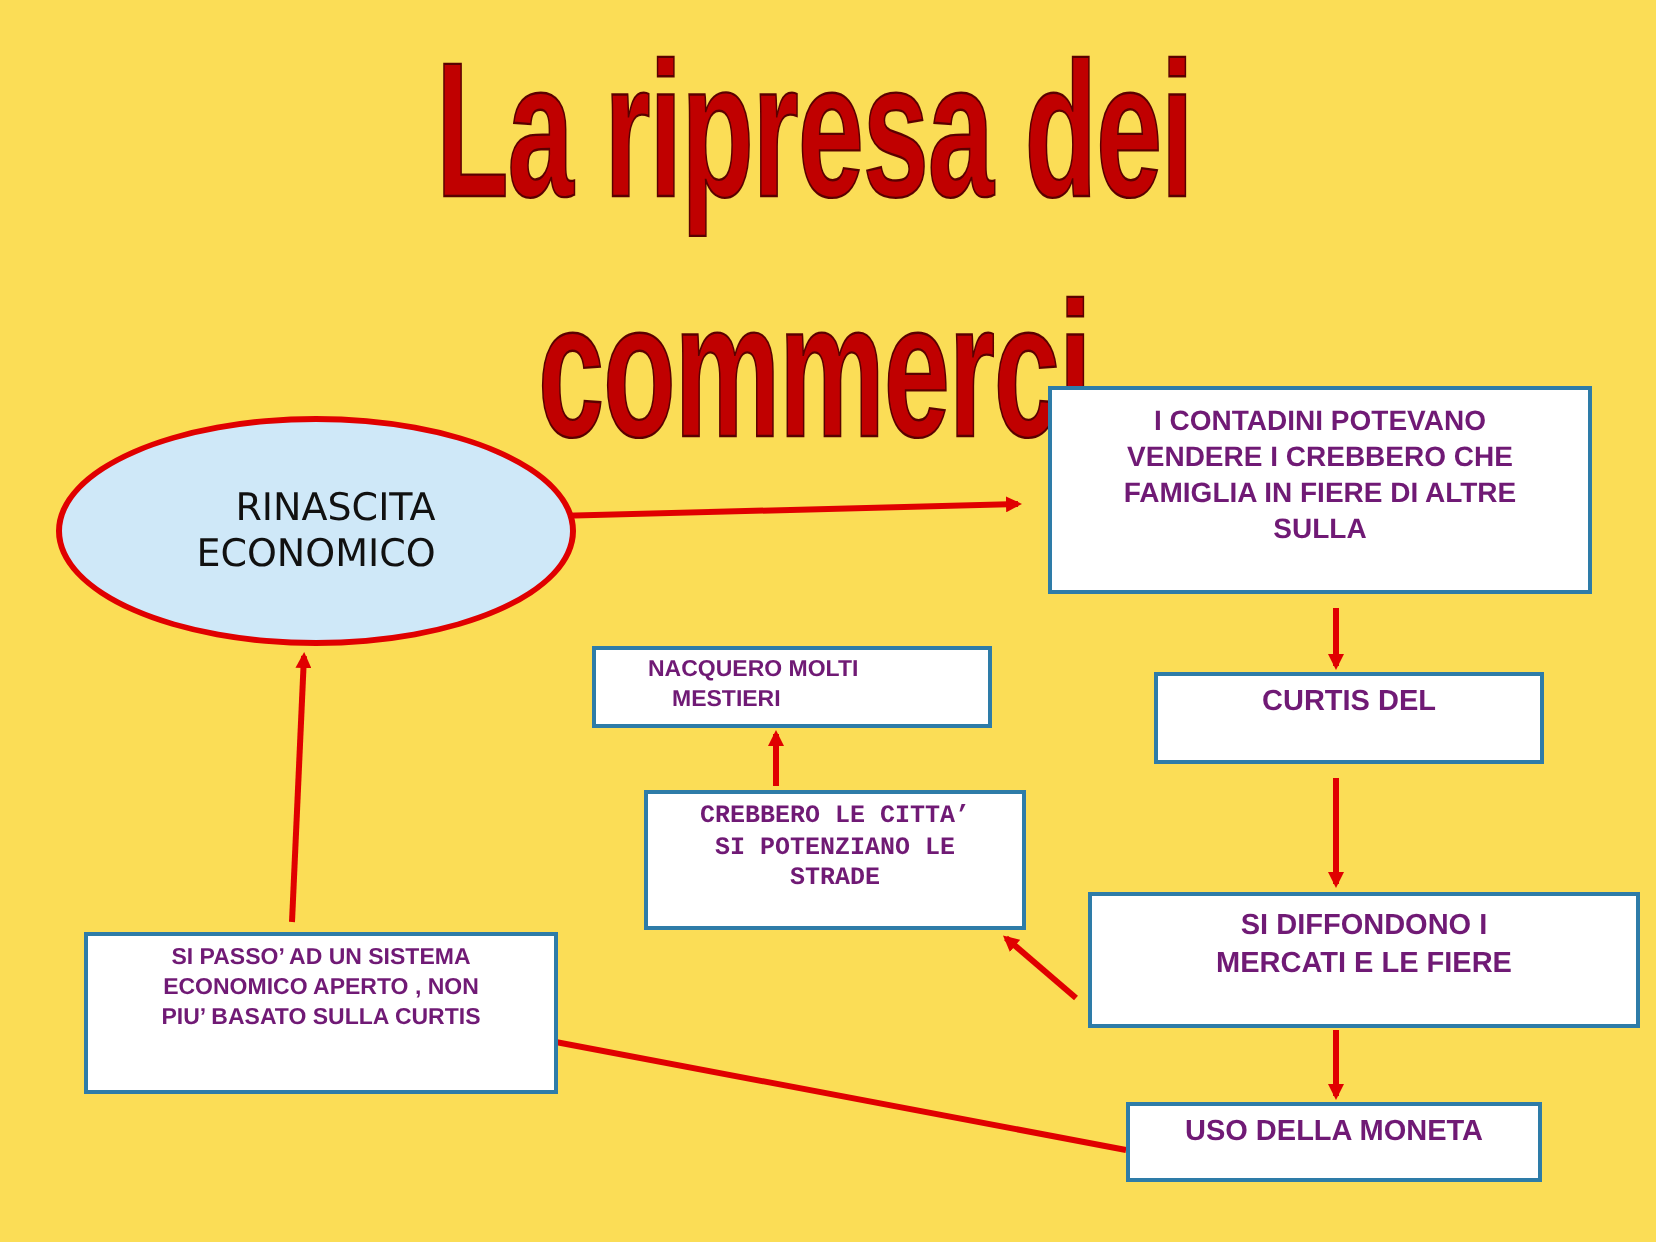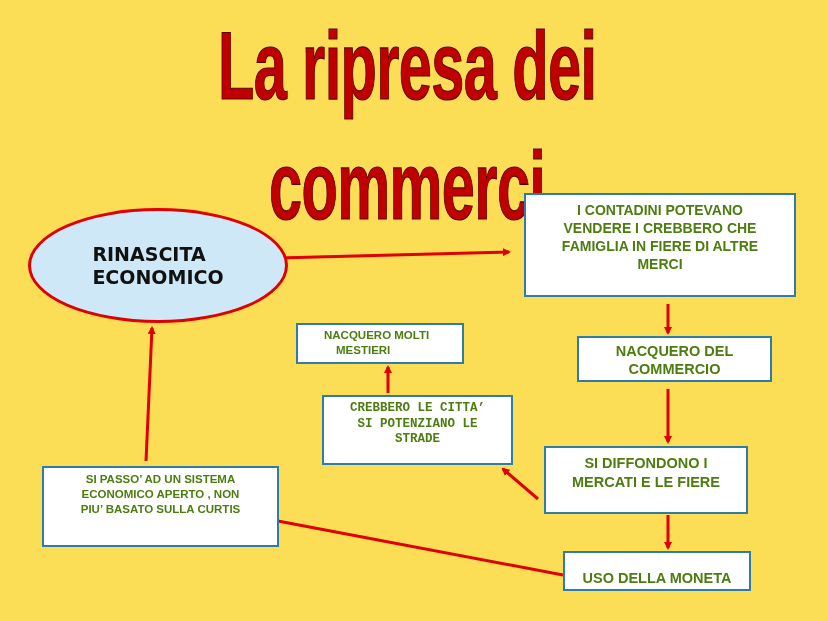"I CONTADINI POTEVANO" .box { color: #4d7c0f -> #701a75 }
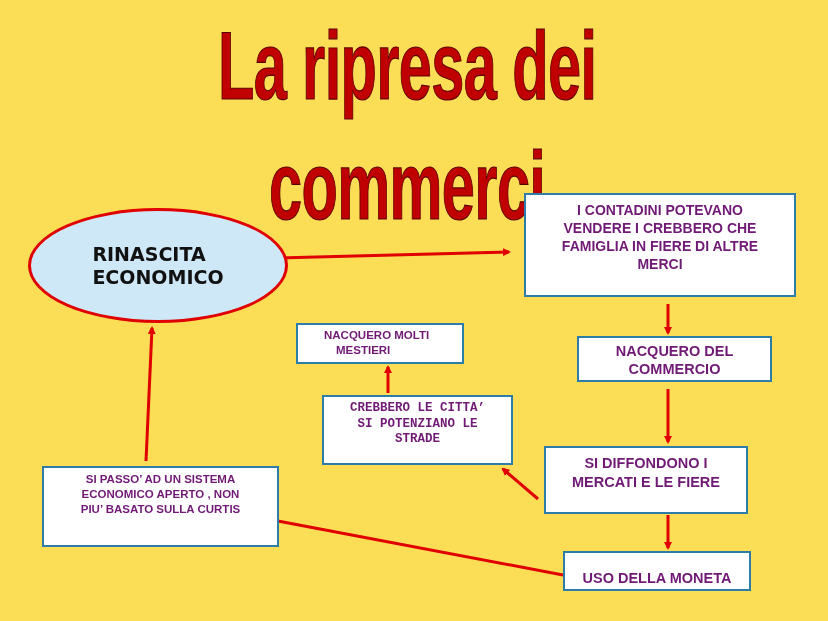"RINASCITA" .ellipse { font-weight: bold -> normal; text-align: left -> right }
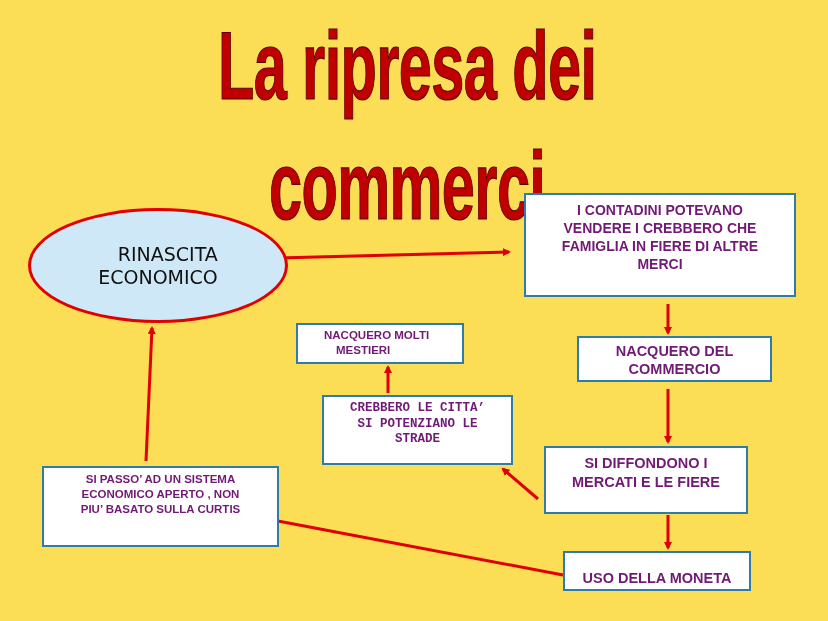"MERCI" div { text: MERCI -> SULLA }
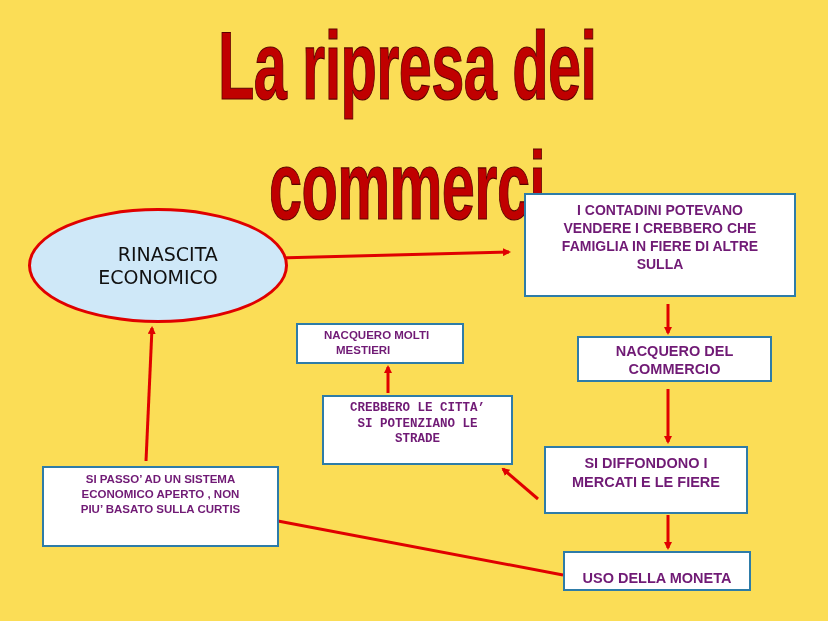"NACQUERO MOLTI" div.box { width: 168px -> 200px }
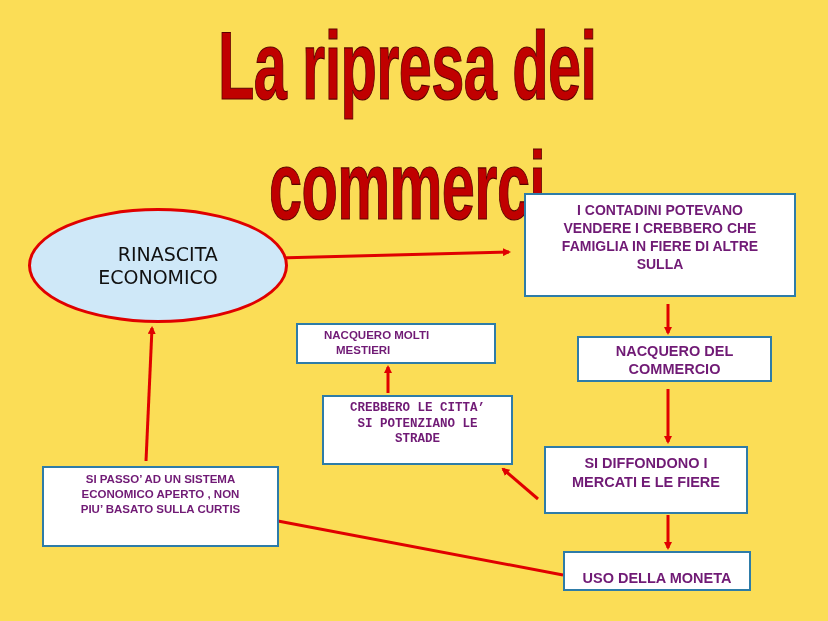"NACQUERO DEL" div { text: NACQUERO -> CURTIS }
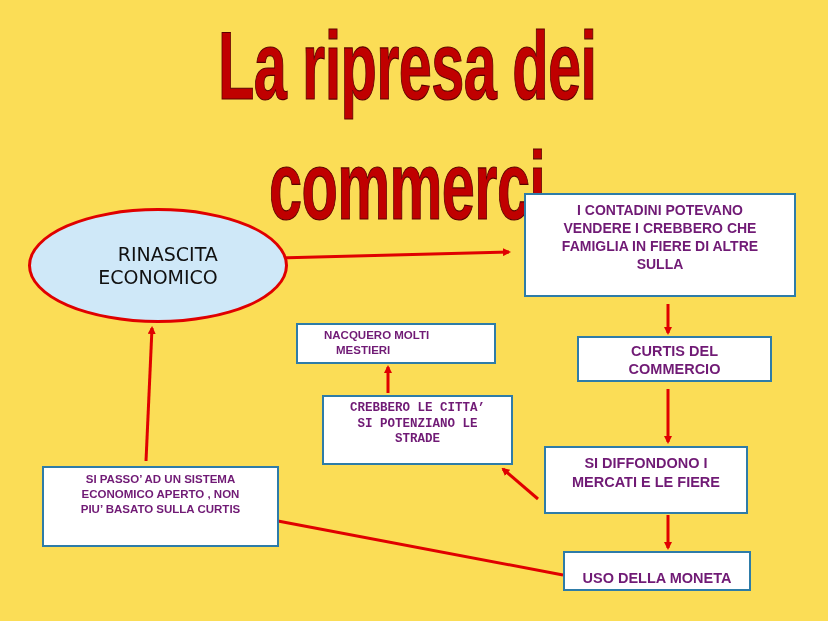"COMMERCIO" div { html: <div>COMMERCIO</div> -> none }
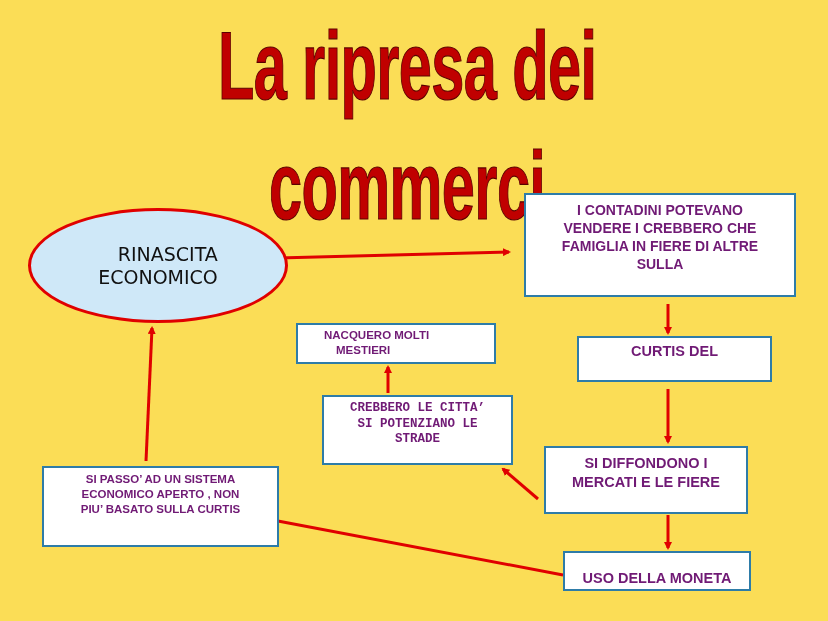"SI DIFFONDONO I" div.box { width: 204px -> 276px }
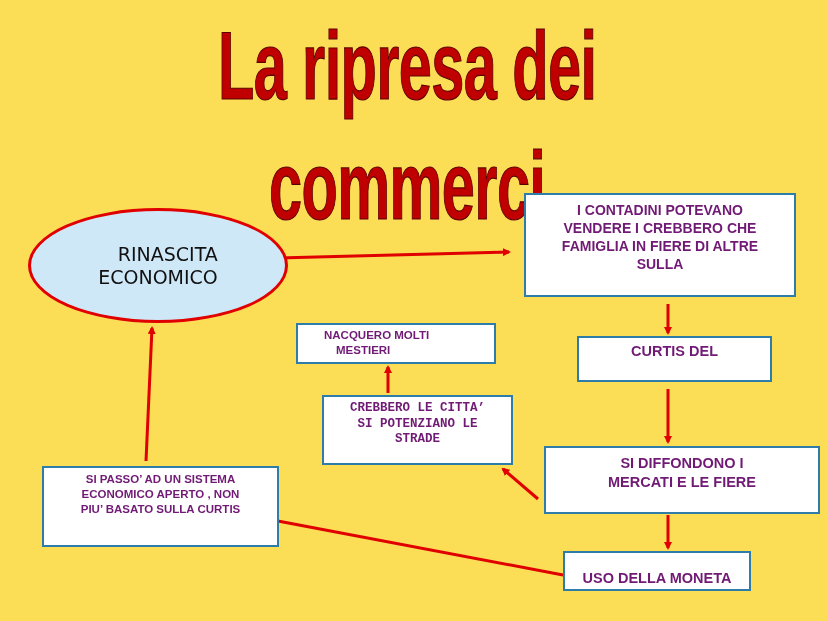"USO DELLA MONETA" div.box { padding-top: 16px -> 4px; width: 188px -> 208px }
